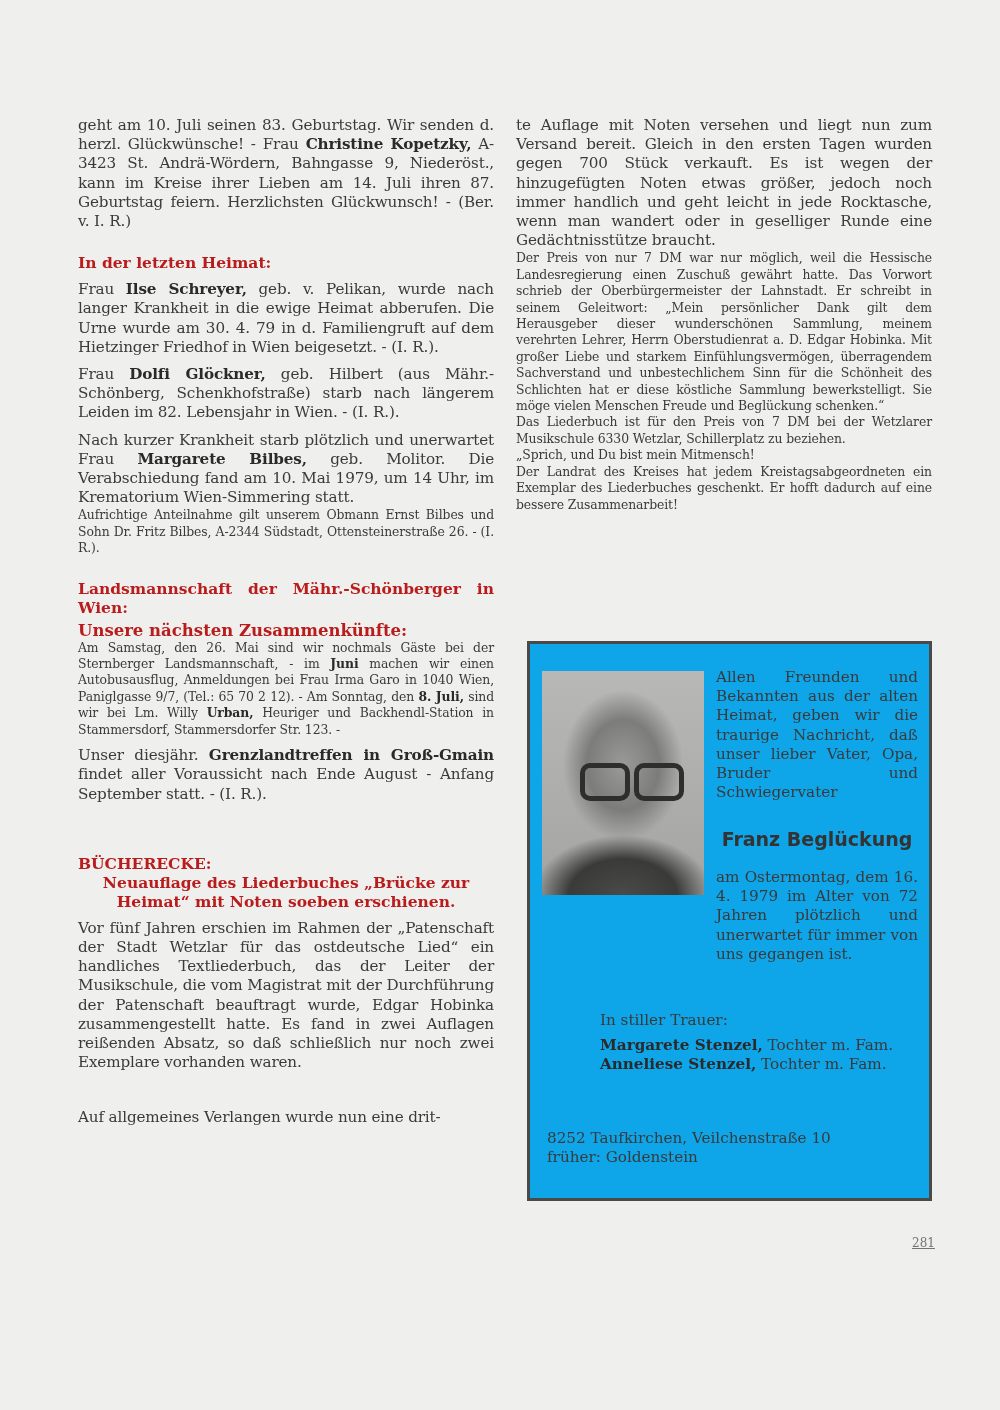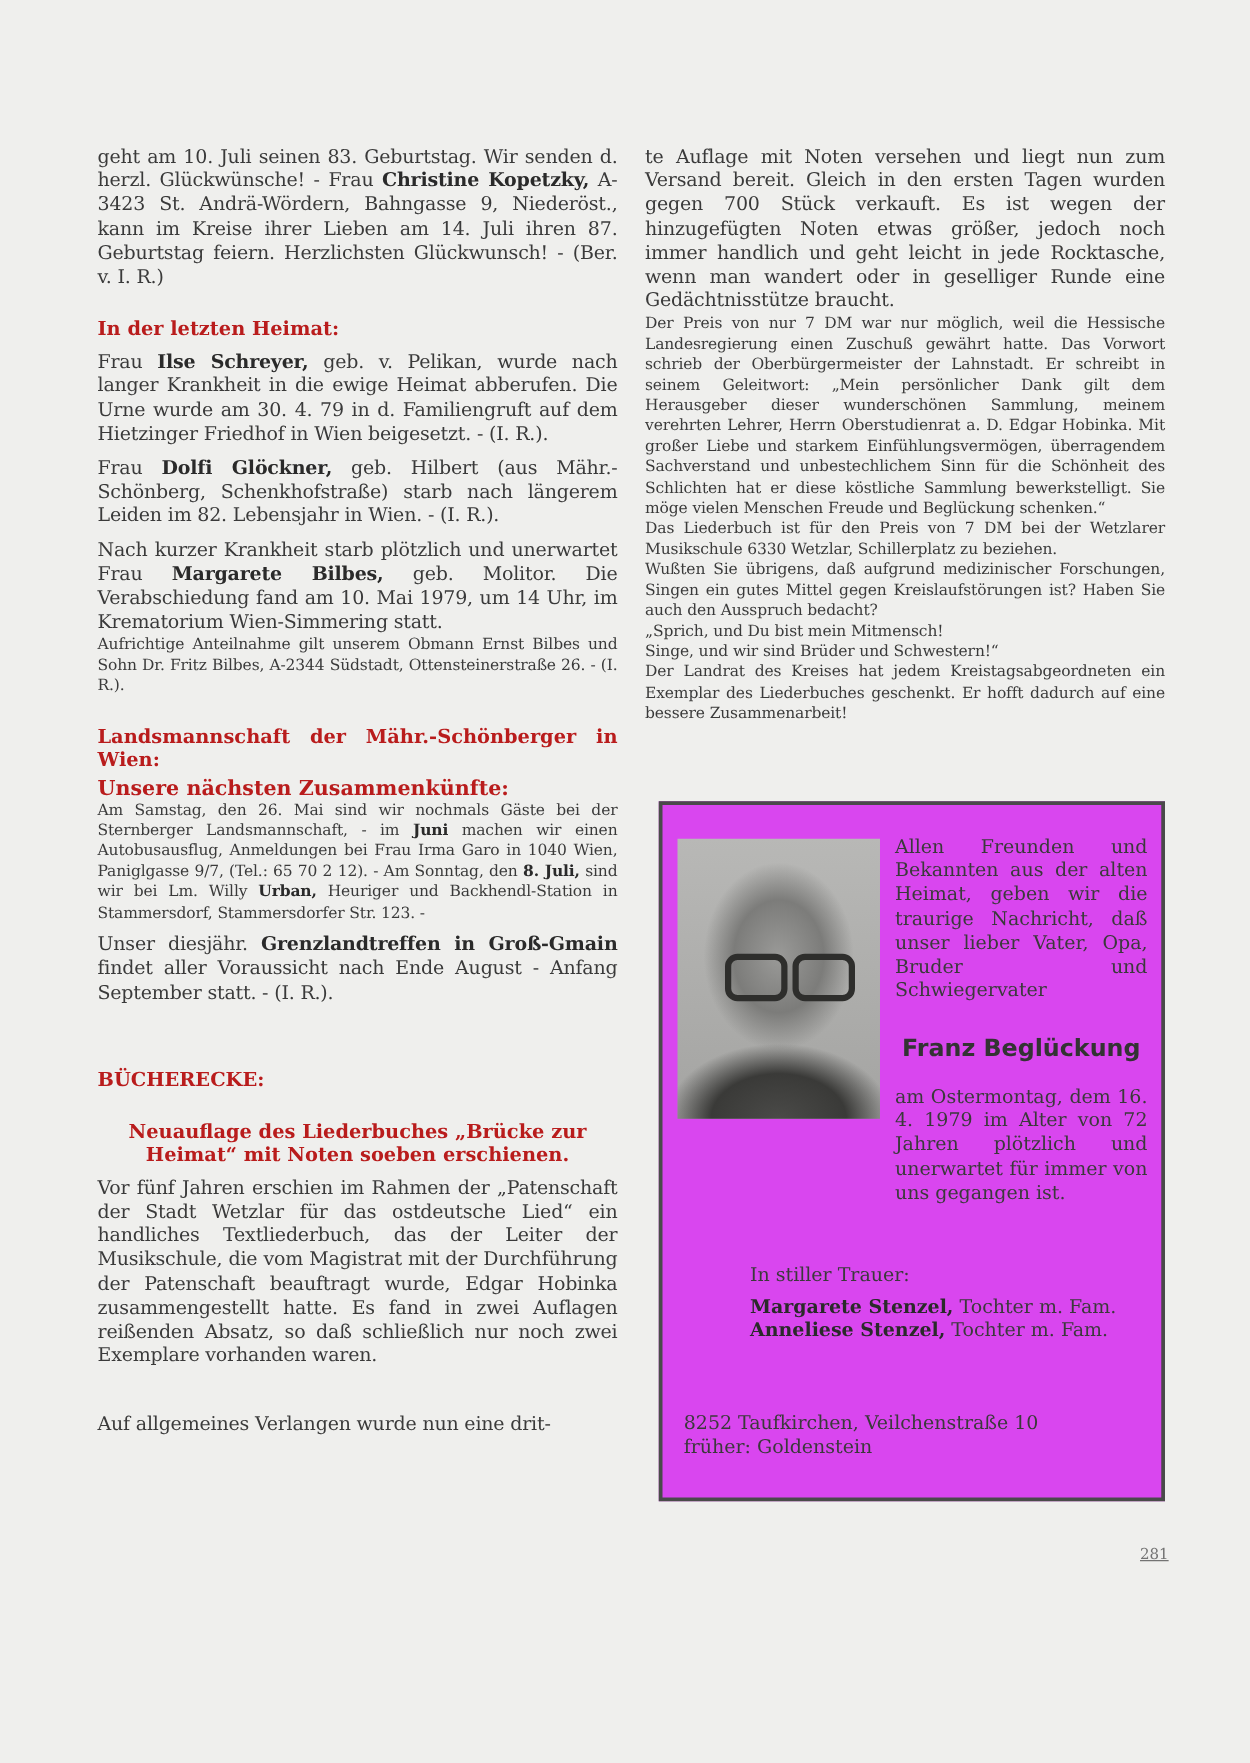"Wußten Sie übrigens, daß aufgrund" p.small { html: <p>Wußten Sie übrigens, daß aufgrund medizinischer Forschungen, Singen ein gutes Mittel gegen Kreislaufstörungen ist? Haben Sie auch den Ausspruch bedacht?</p> -> none }
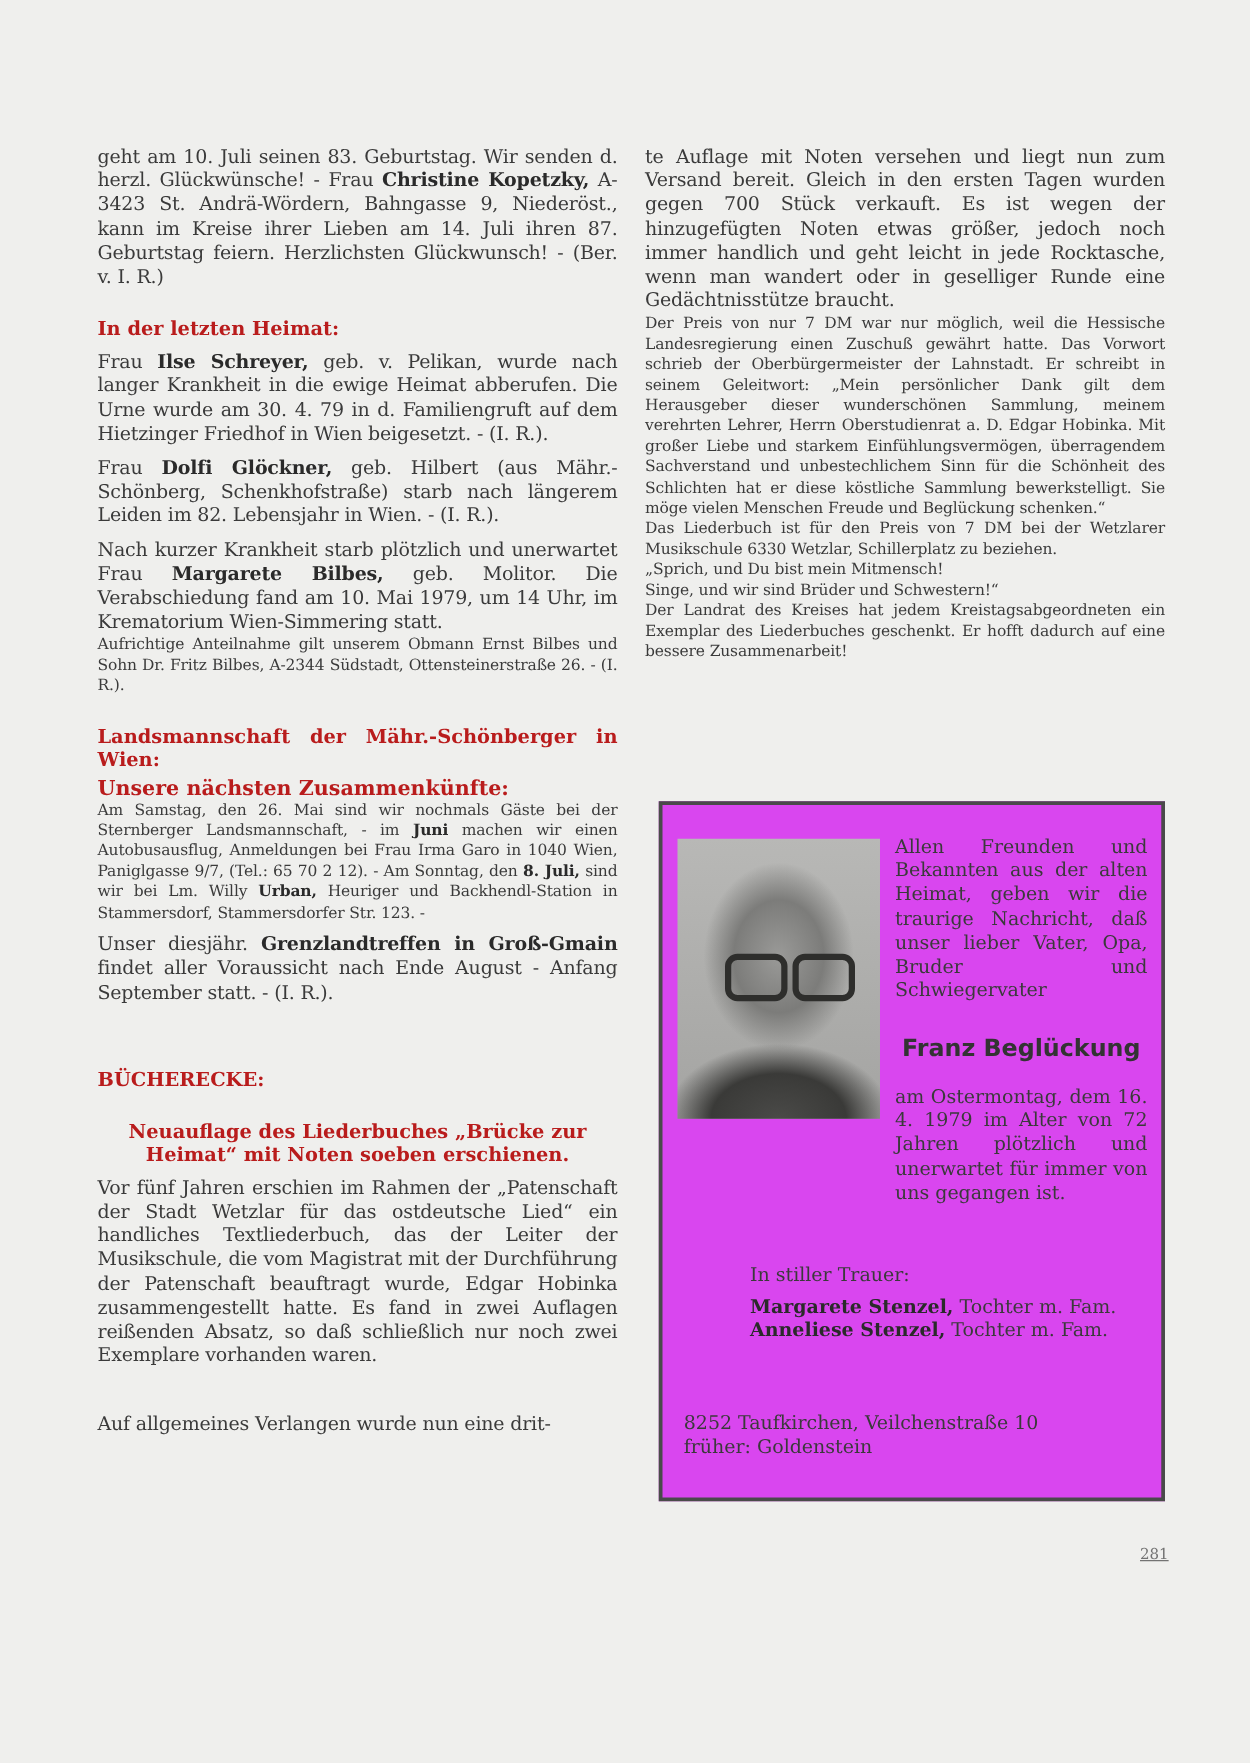"Singe, und wir sind Brüder" p.small { html: <p>Singe, und wir sind Brüder und Schwestern!“</p> -> none }
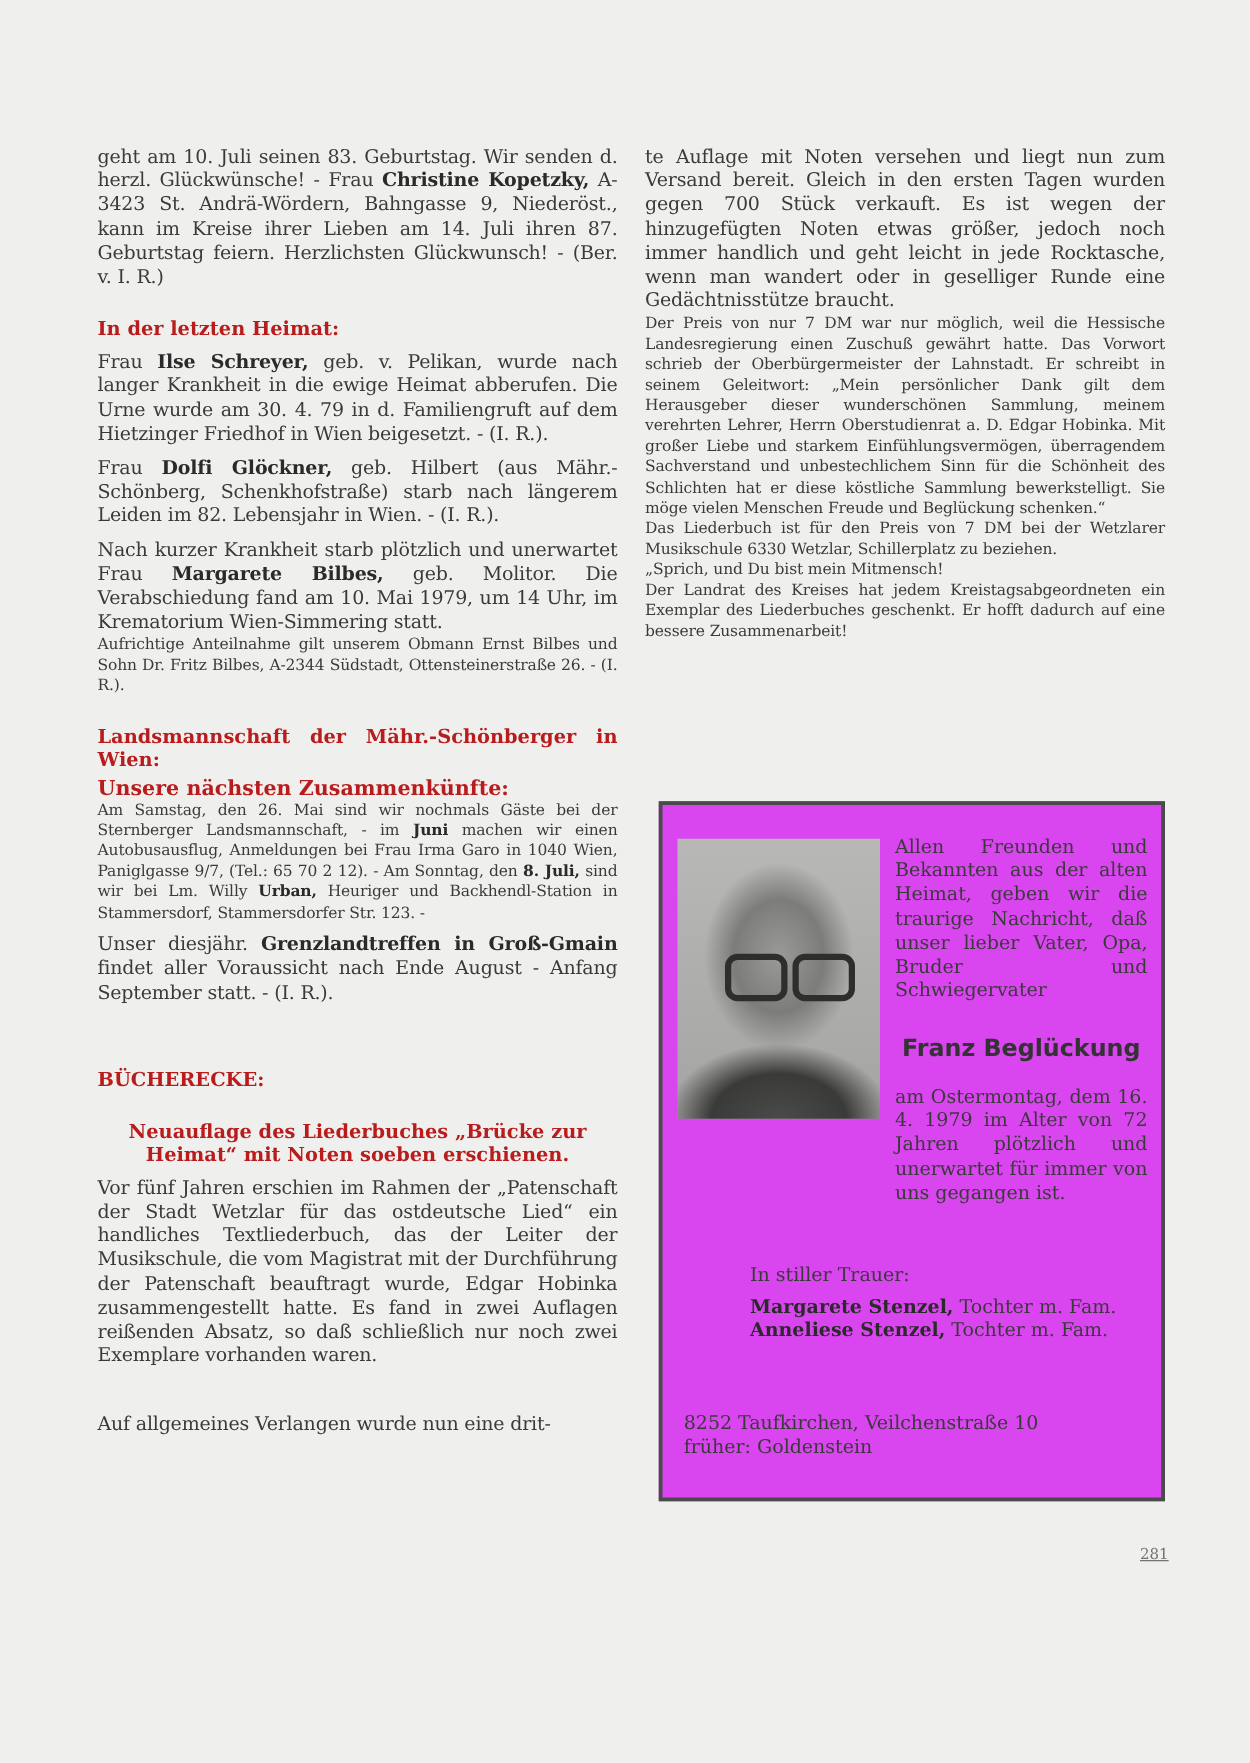"Allen Freunden und Bekannten aus" #obit { background: #d946ef -> #0ea5e9 }
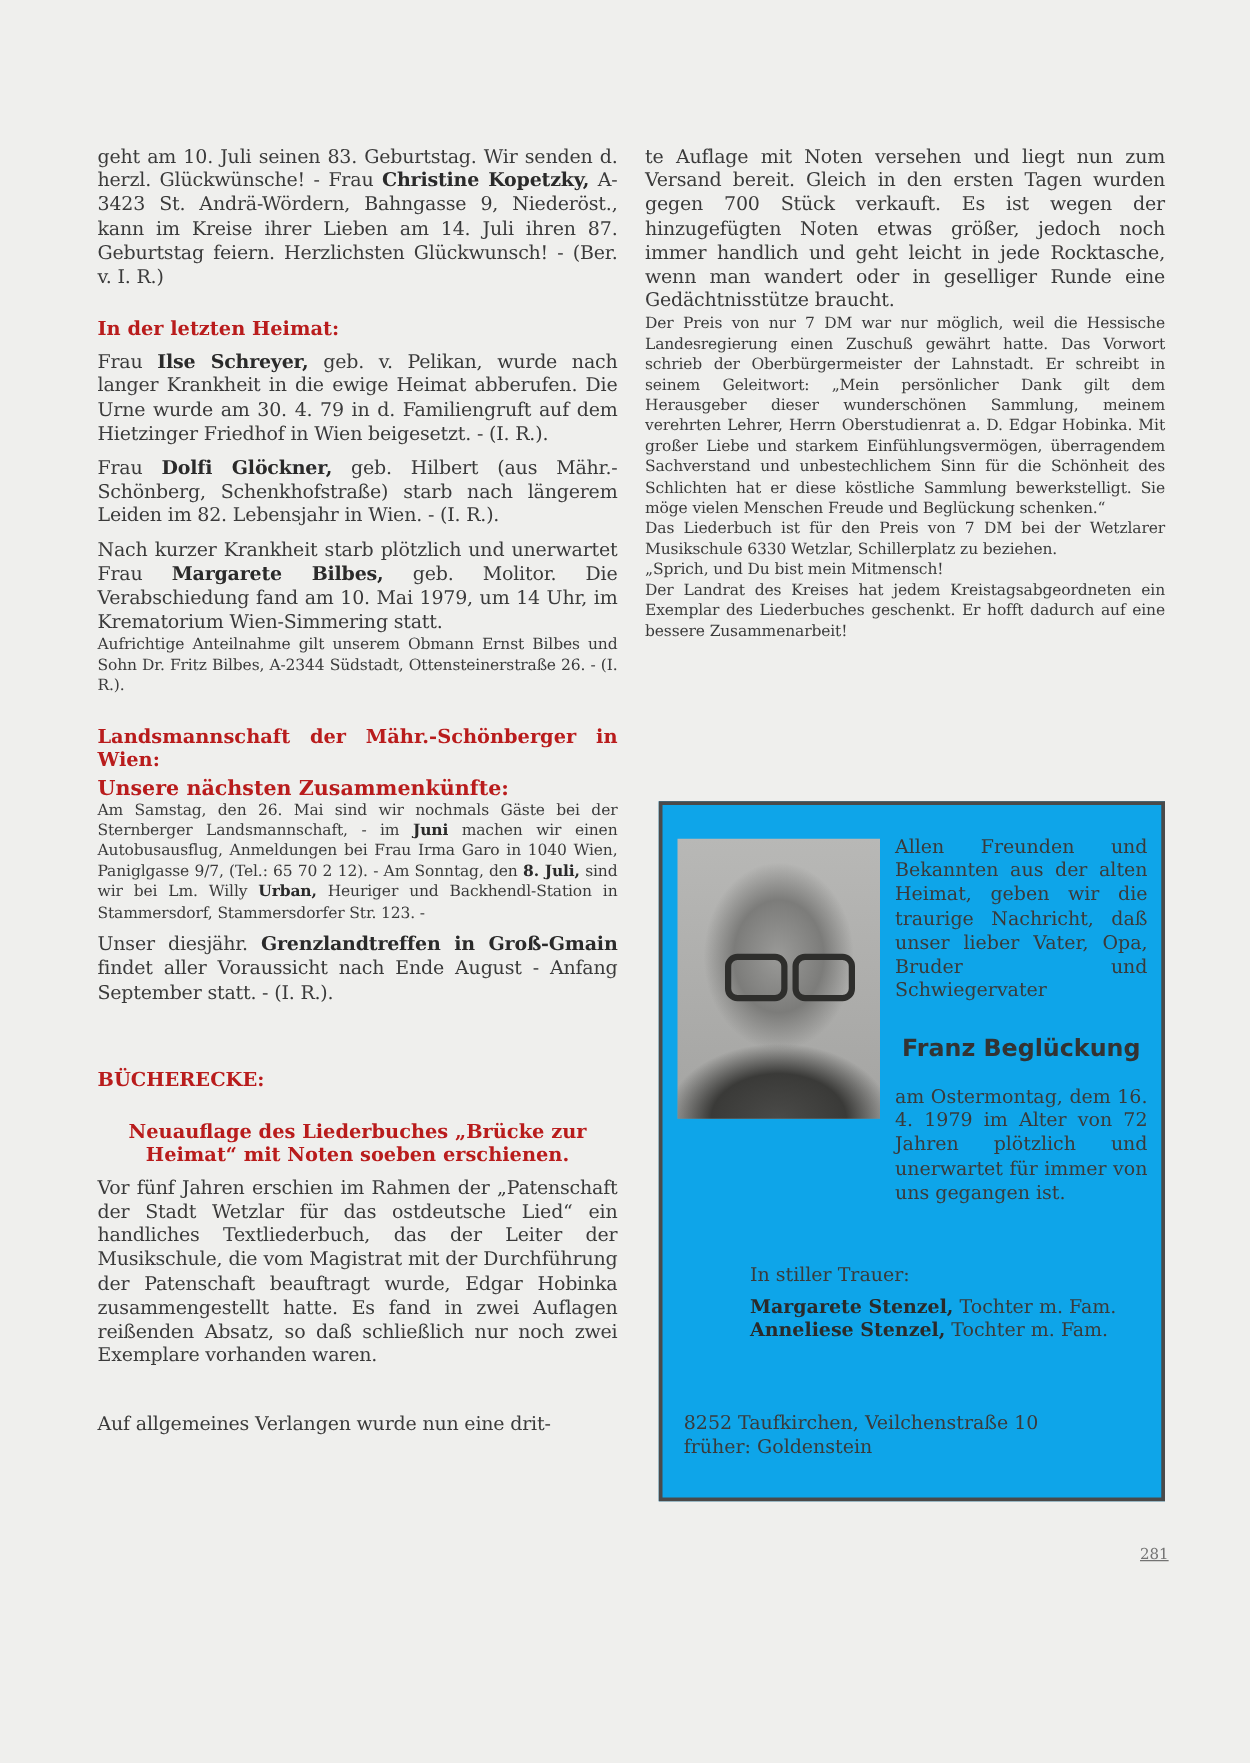"Neuauflage des Liederbuches „Brücke zur" h3.heading-center { margin-top: 22px -> none }
